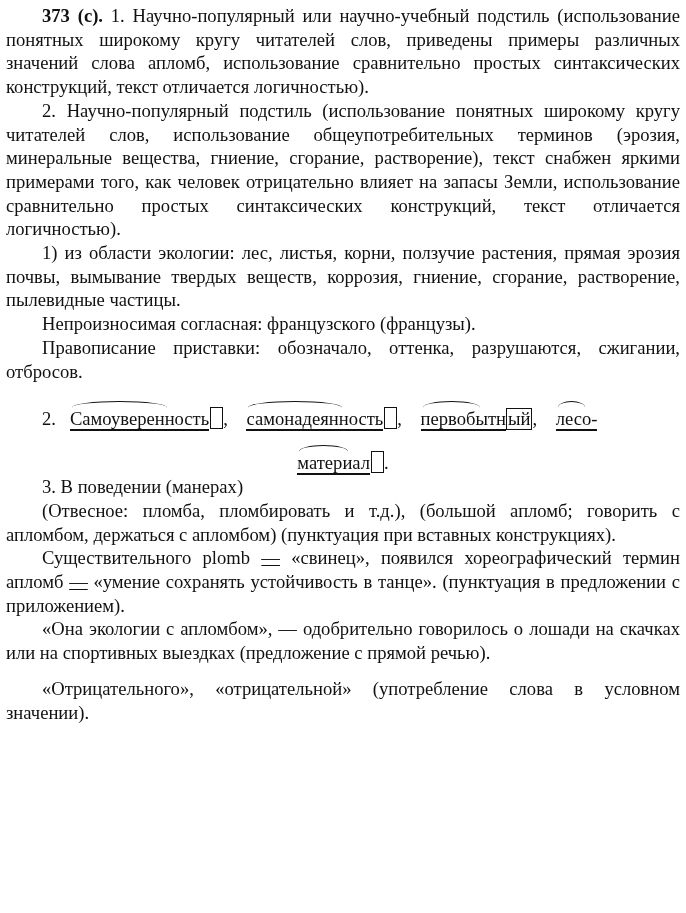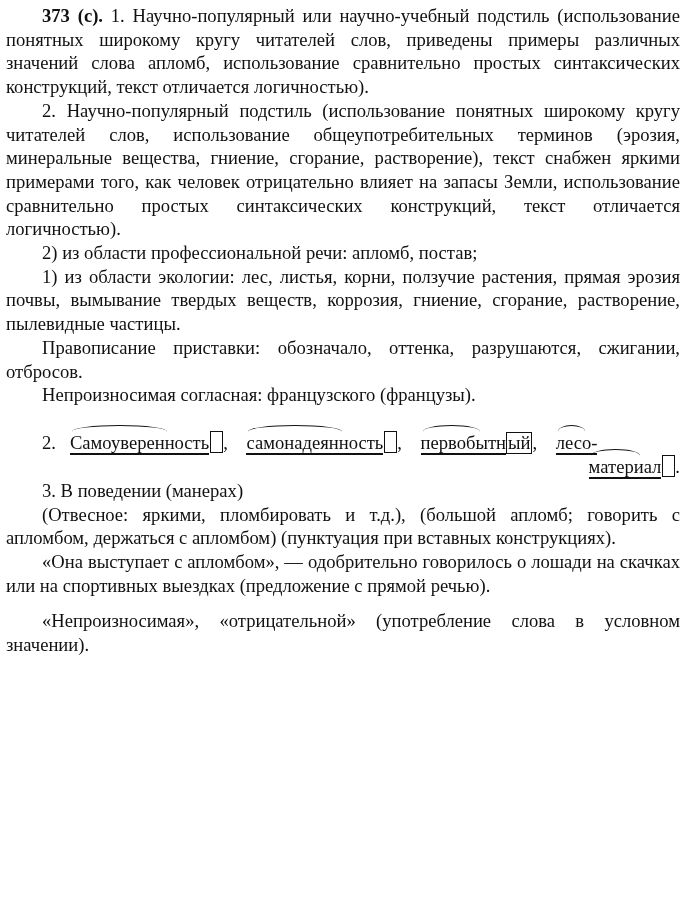"2) из области профессиональной речи:" p { html: <p>2) из области профессиональной речи: апломб, постав;</p> -> none }
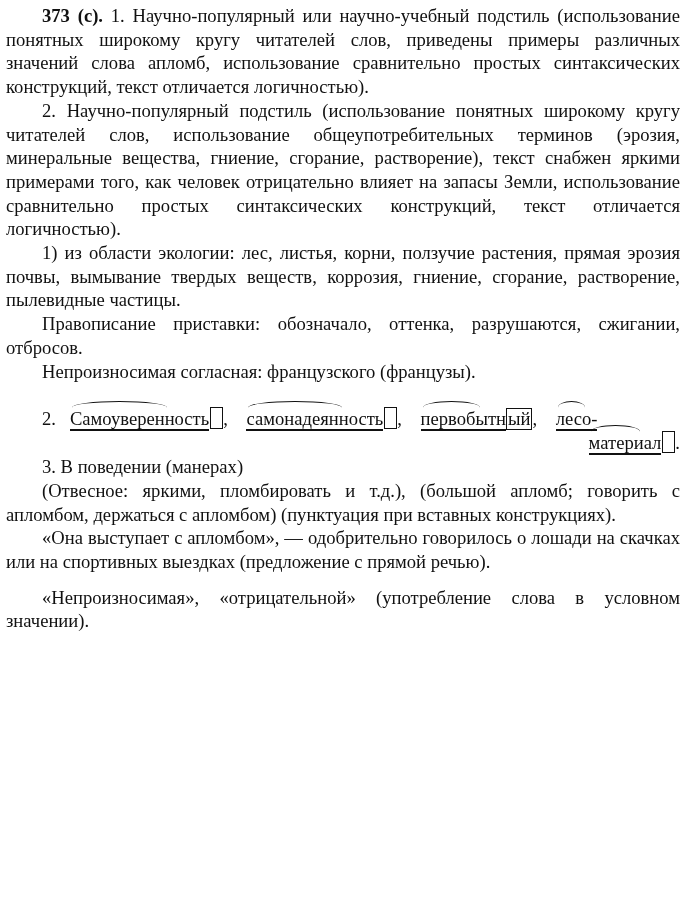"Правописание приставки: обозначало," p { order: before "Непроизносимая согласная: французского" -> after "Непроизносимая согласная: французского" }
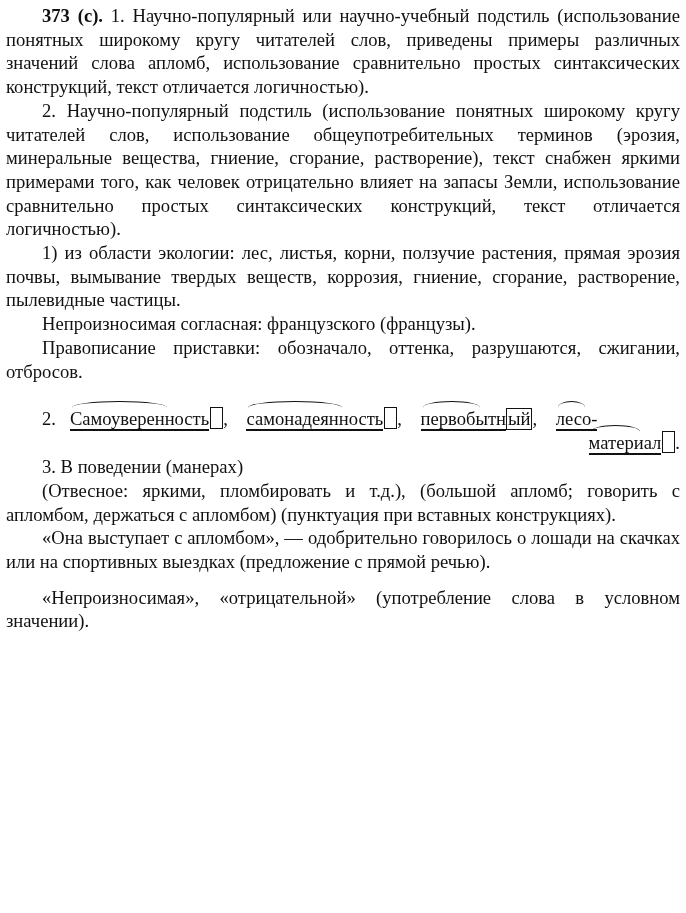"материал ." p.noindent { margin-top: 0 -> 20px; text-align: right -> center }
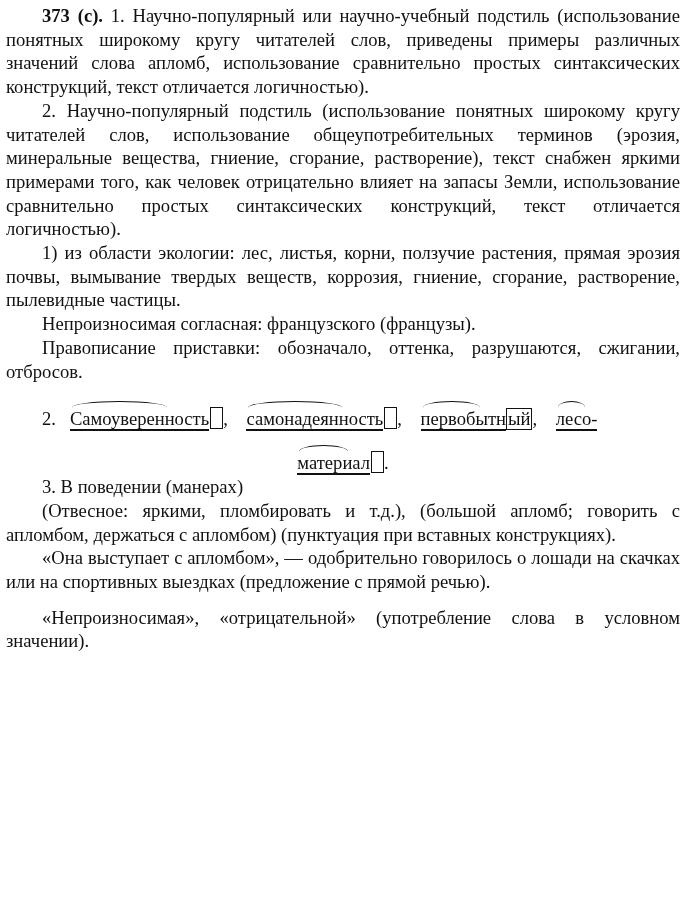"яркими, пломбировать и т.д." span.it { text: яркими -> пломба }
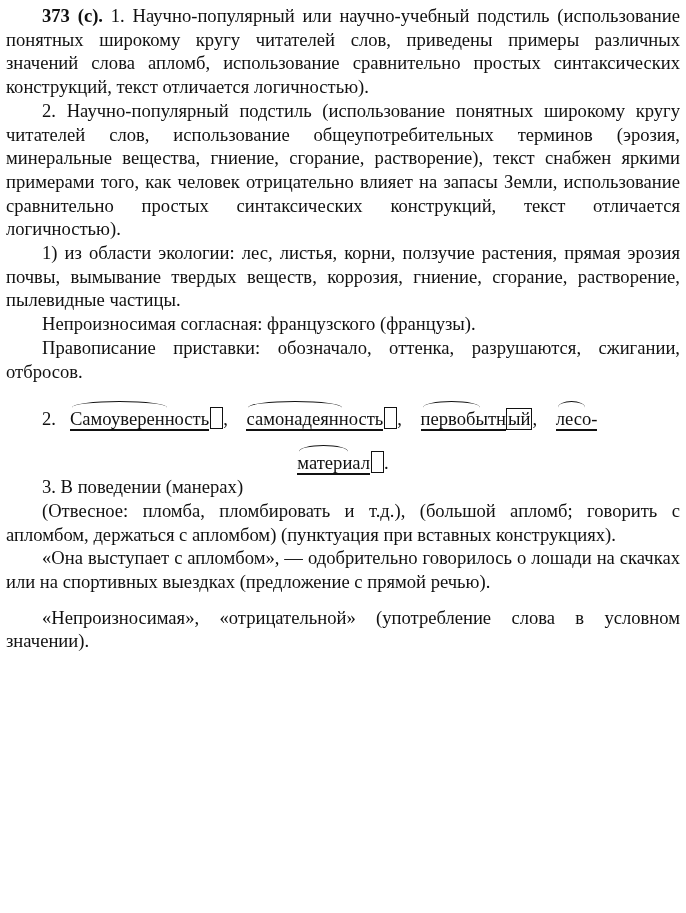"Существительного plomb — «свинец»," p { html: none -> <p><span>Существительного plomb </span><span>—</span><span> «свинец», появился хореографический тер­мин </span><span>апломб</span><span> </span><span>—</span><span> «умение сохранять устойчивость в танце». (пунктуация в предложении с приложением).</span></p> }
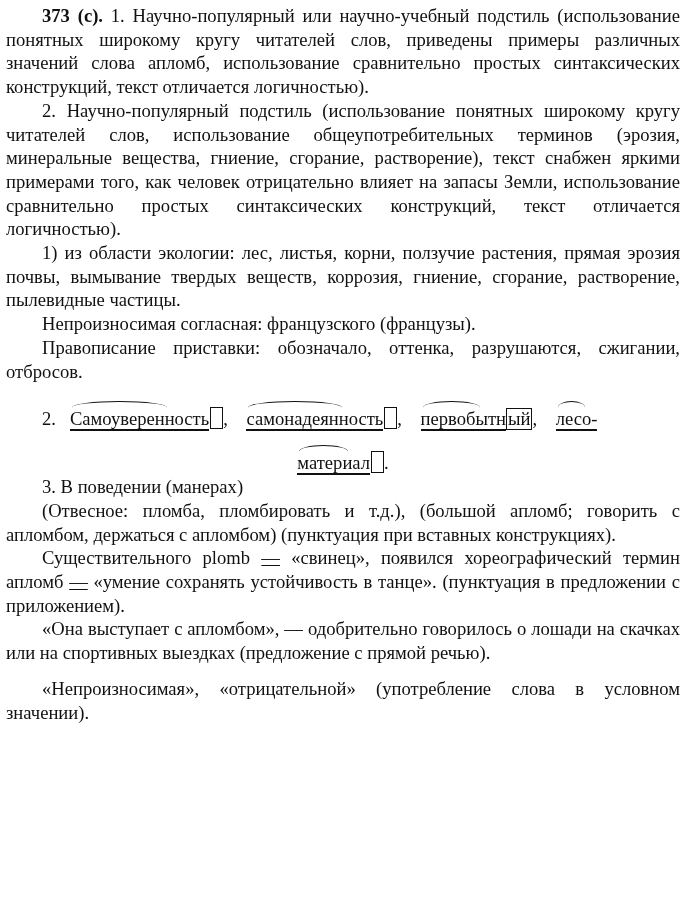"«Она выступает с апломбом», —" p { text: выступает -> экологии }
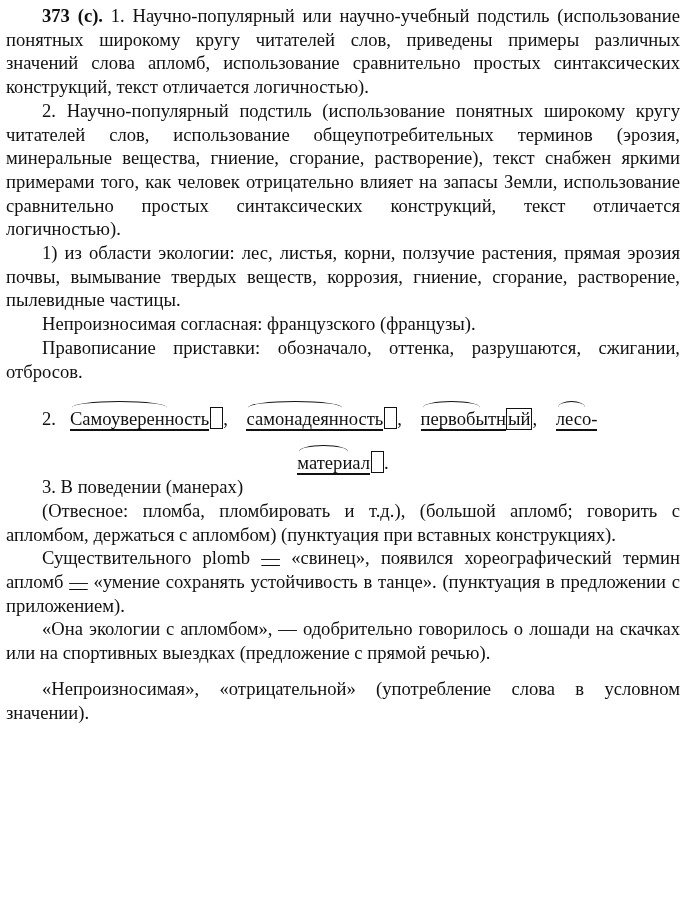"«Непроизносимая», «отрицательной»" p { text: Непроизносимая -> Отрицательного }
